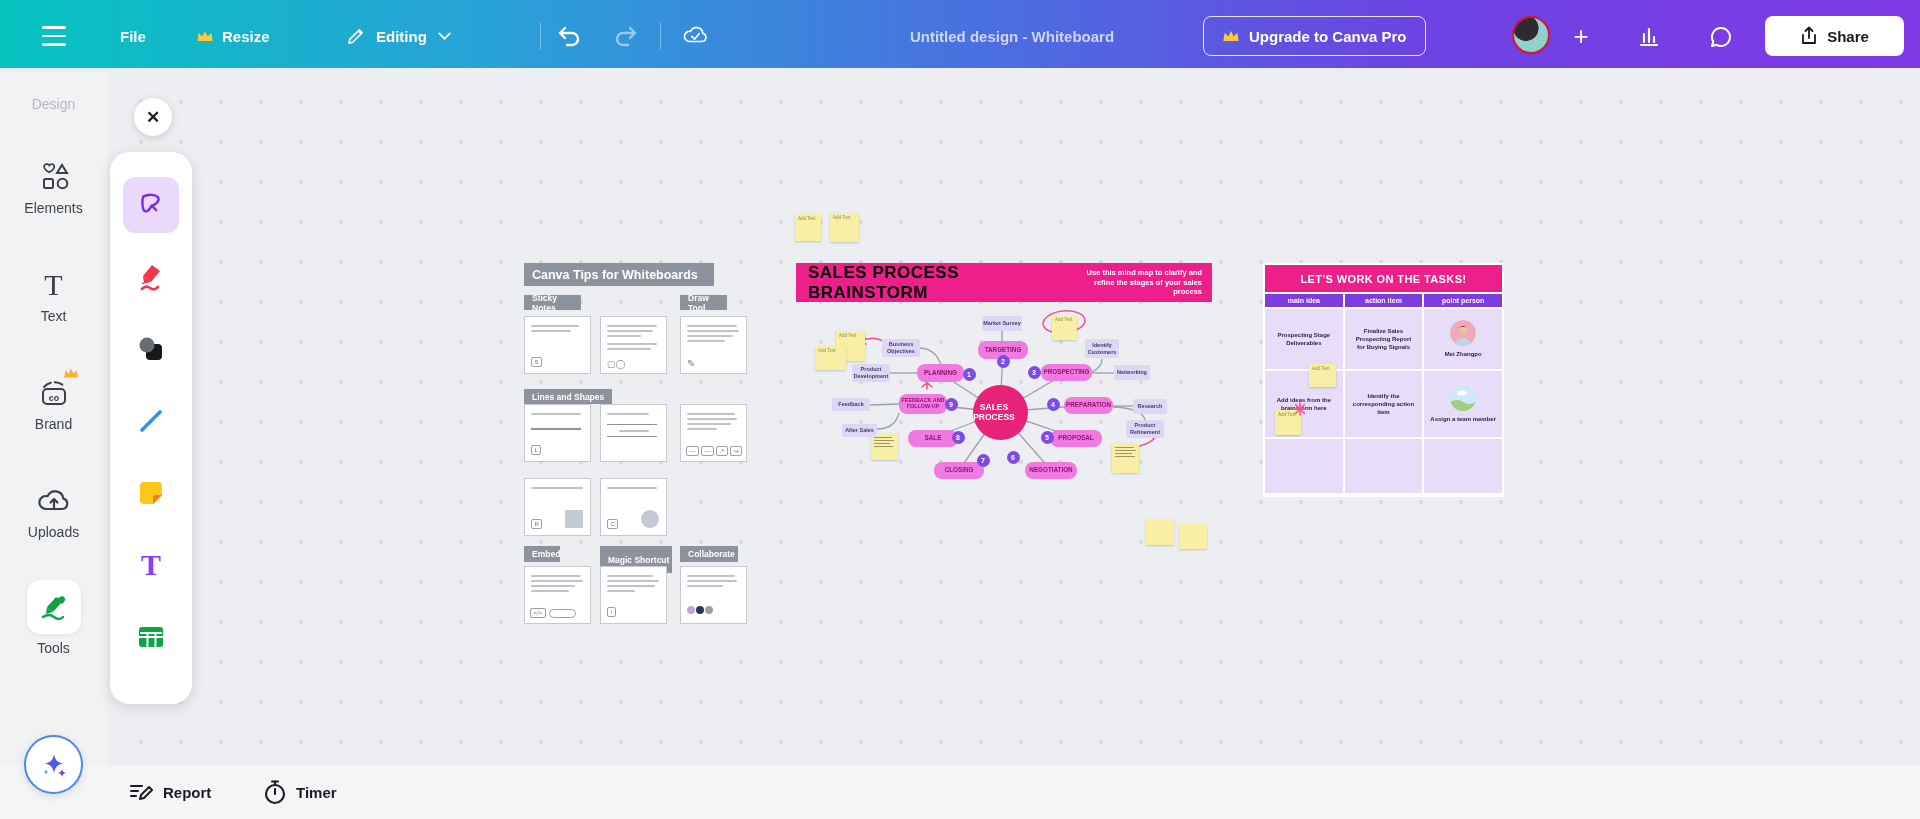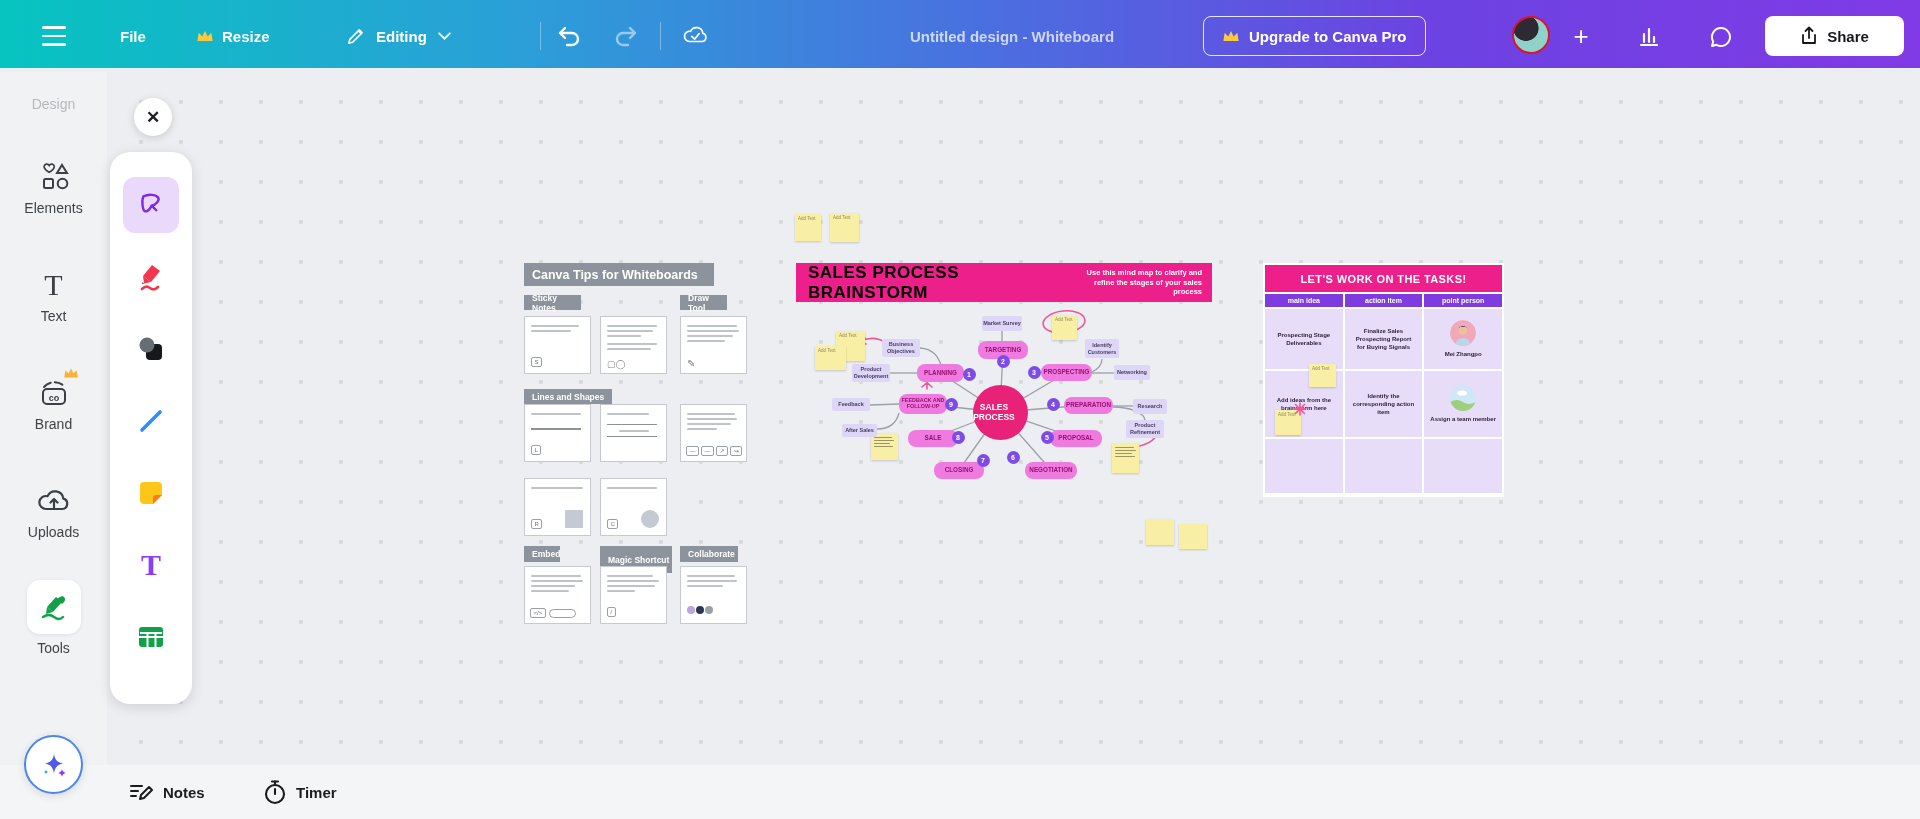"Notes" span { text: Notes -> Report }
